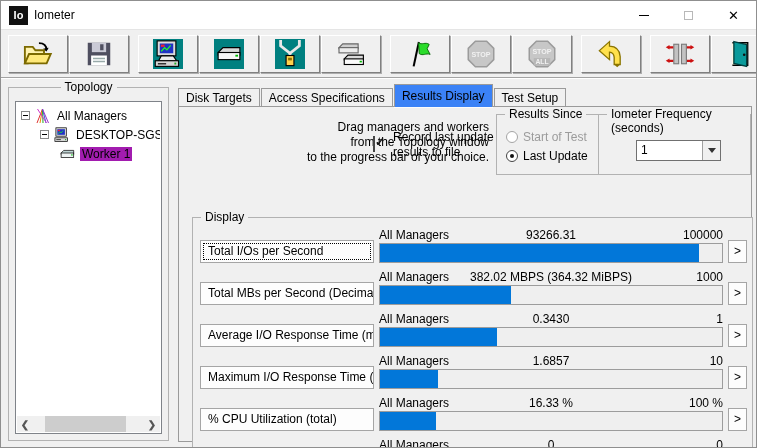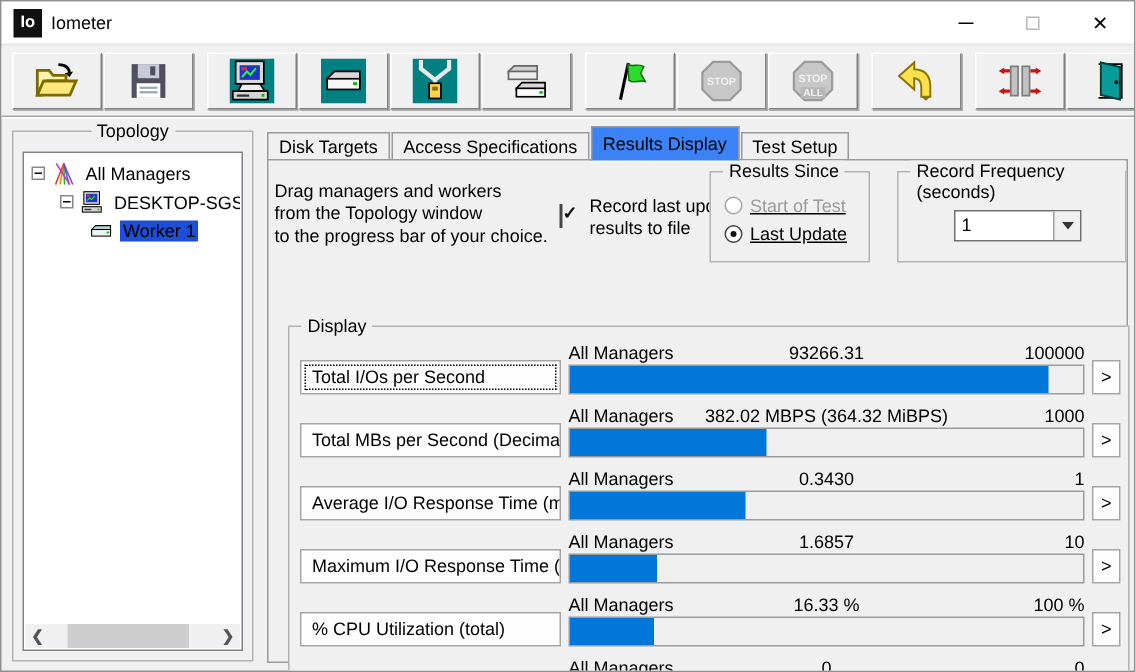"Results Since" #since-box { left: 294px -> 317px; text-decoration: underline -> none }
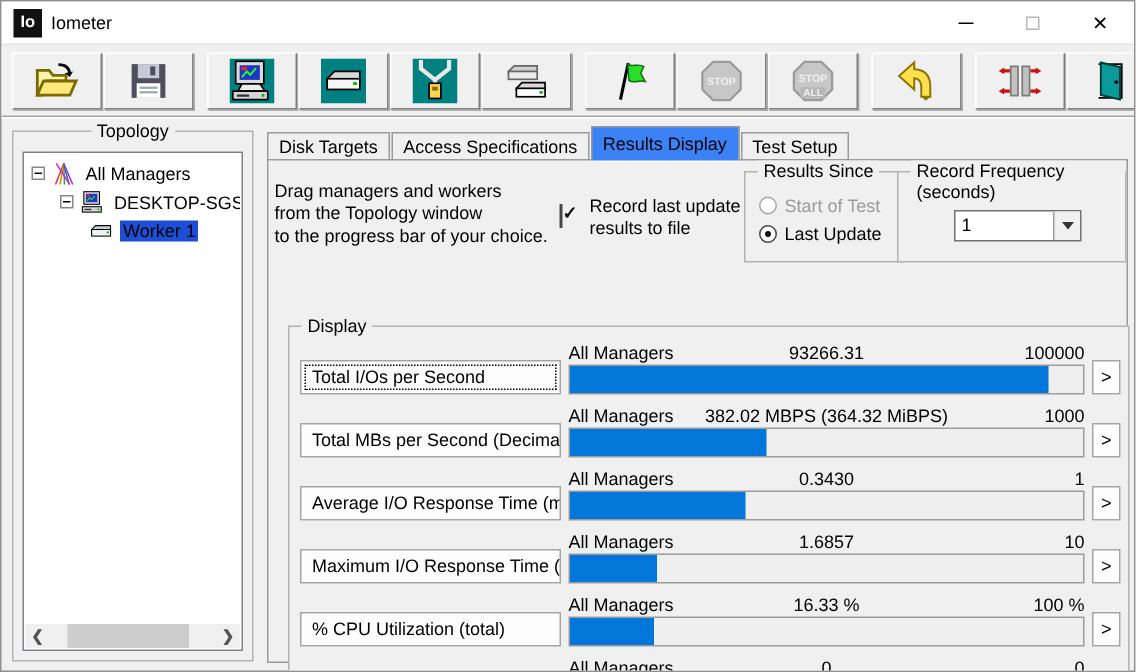"Record Frequency (seconds)" span.gb-legend { text: Record -> Iometer }
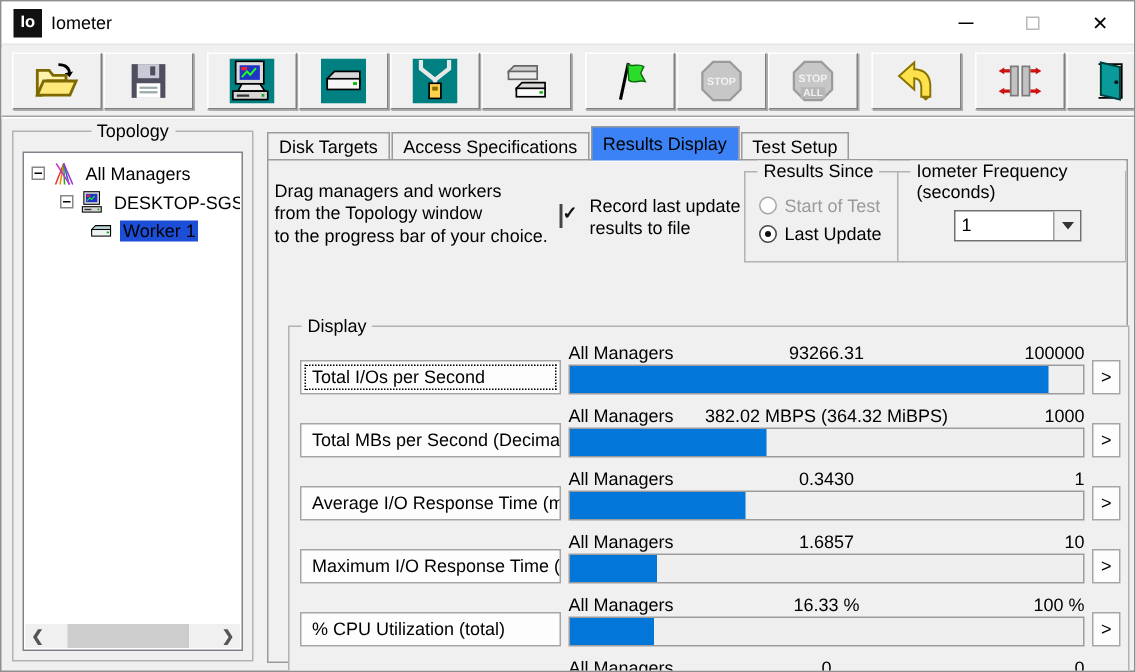"Drag managers and workers" .drag-text { text-align: left -> right }
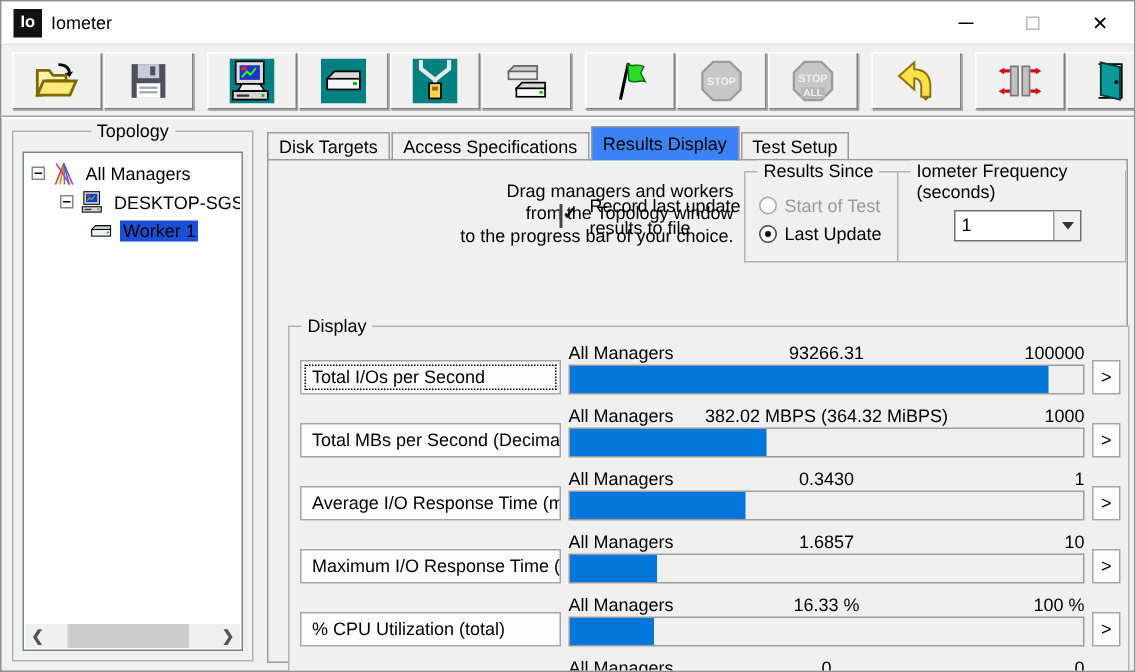"Worker 1" .tree-label.sel { background: #1d4ed8 -> #a21caf }
